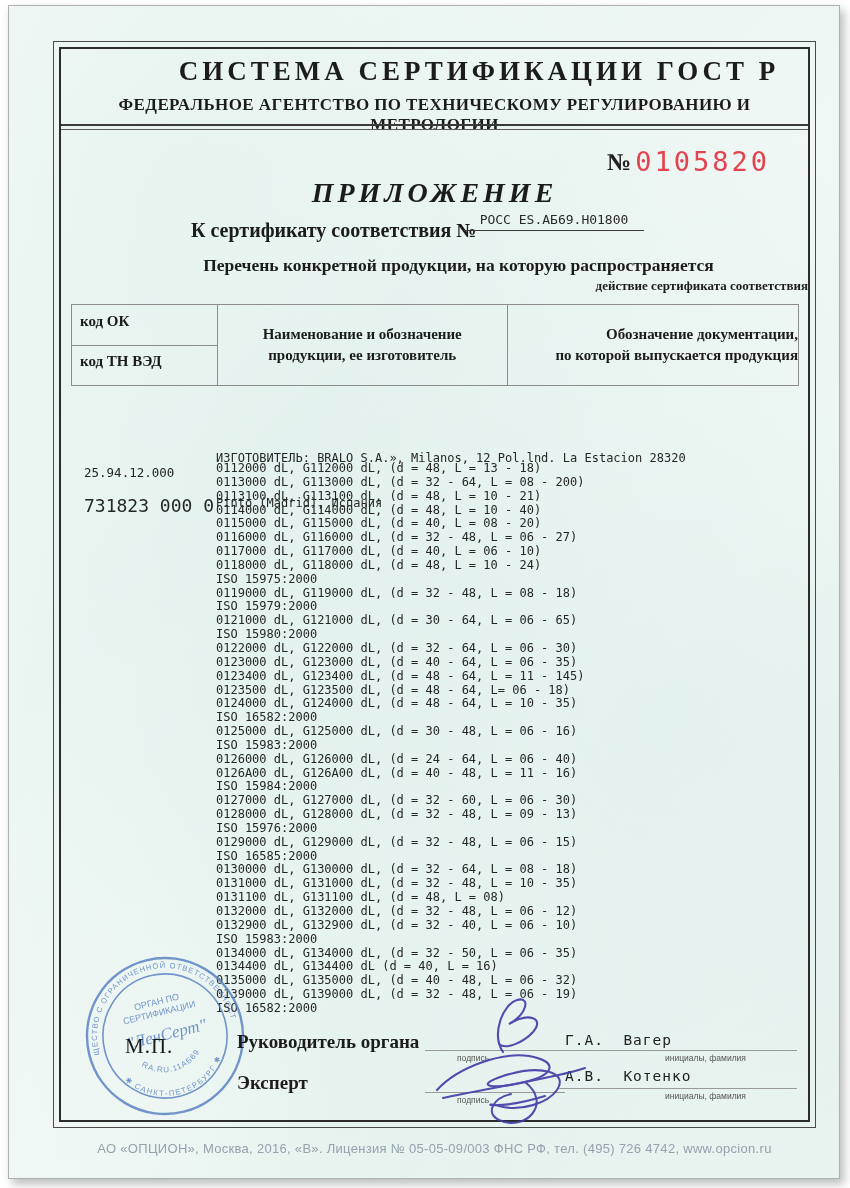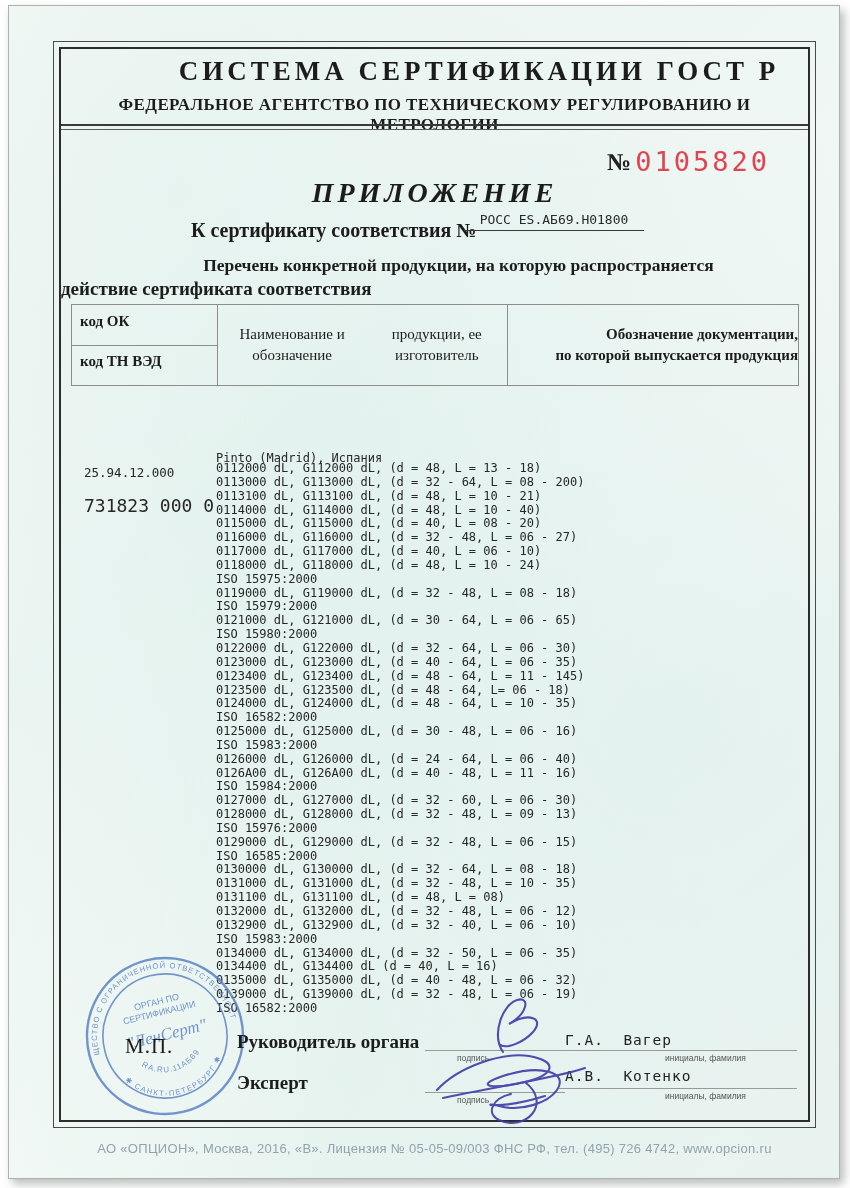"действие сертификата соответствия" .sub2 { font-size: 19px -> 13px; text-align: left -> right }
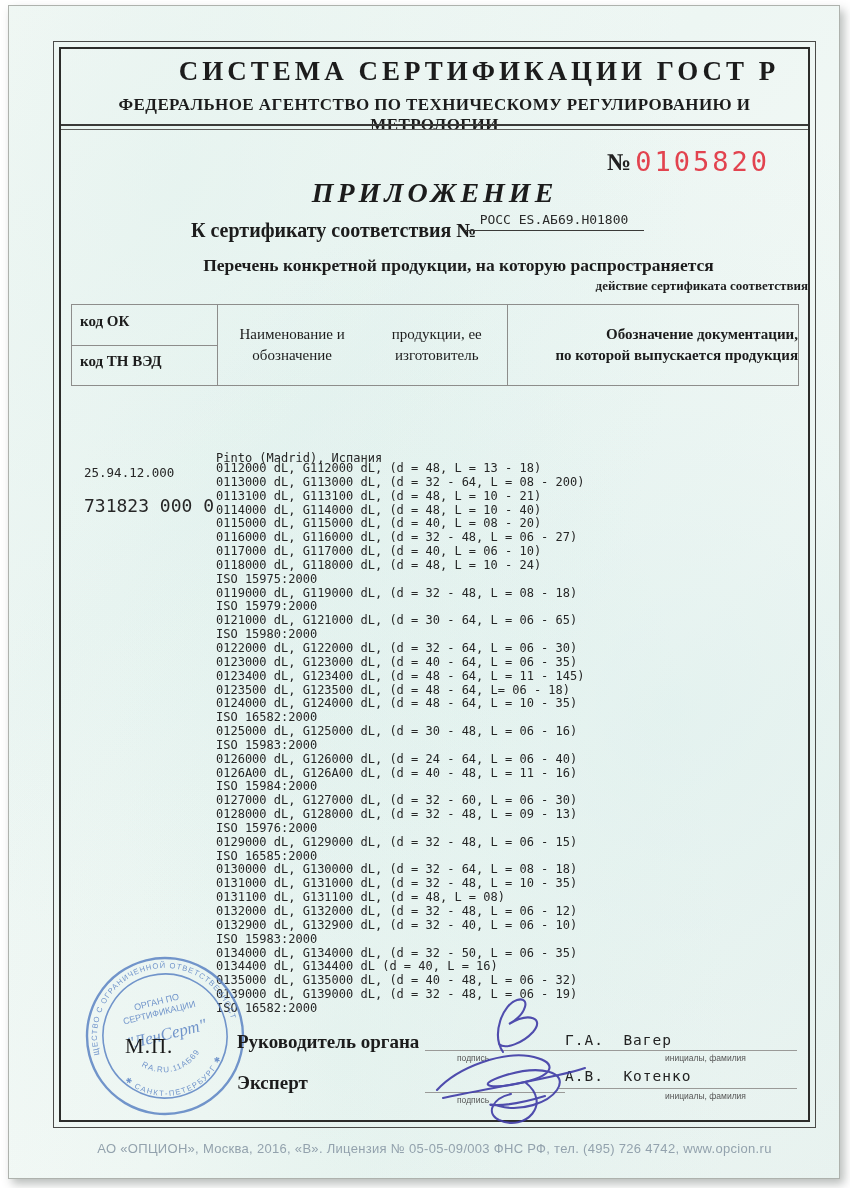"Наименование и обозначение" .tc2 { flex-direction: row -> column; font-weight: normal -> bold; text-align: center -> right }
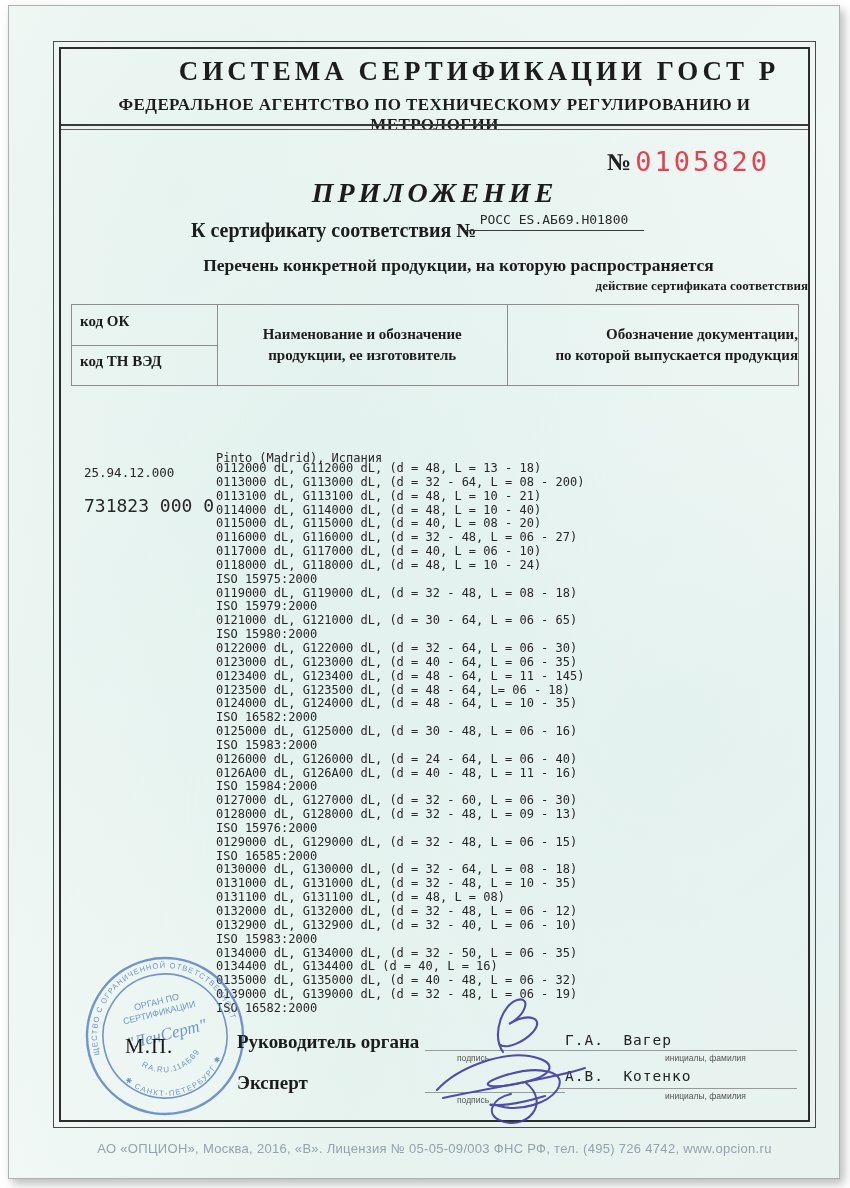"ИЗГОТОВИТЕЛЬ: BRALO S.A.», Milanos, 12" div.pline { html: none -> <div>ИЗГОТОВИТЕЛЬ: BRALO S.A.», Milanos, 12 Pol.lnd. La Estacion 28320</div> }
